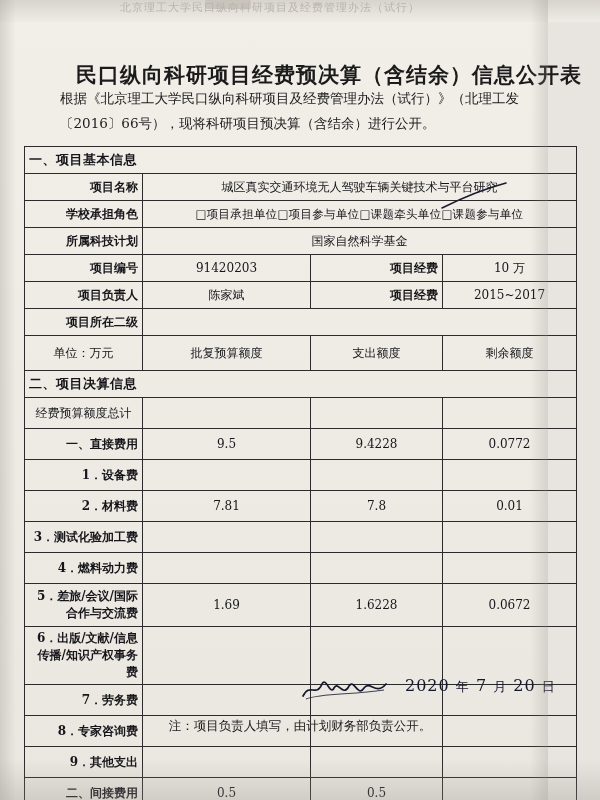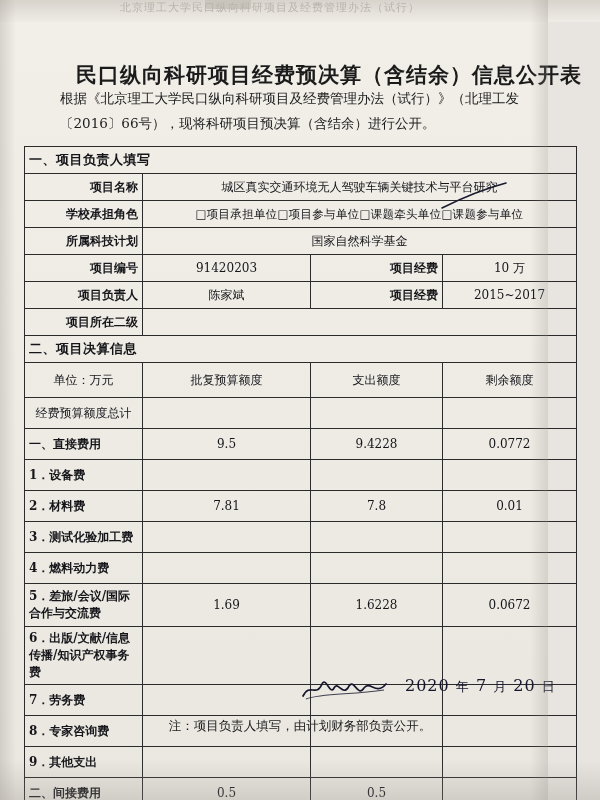"一、项目负责人填写" td.sec { text: 负责人填写 -> 基本信息 }
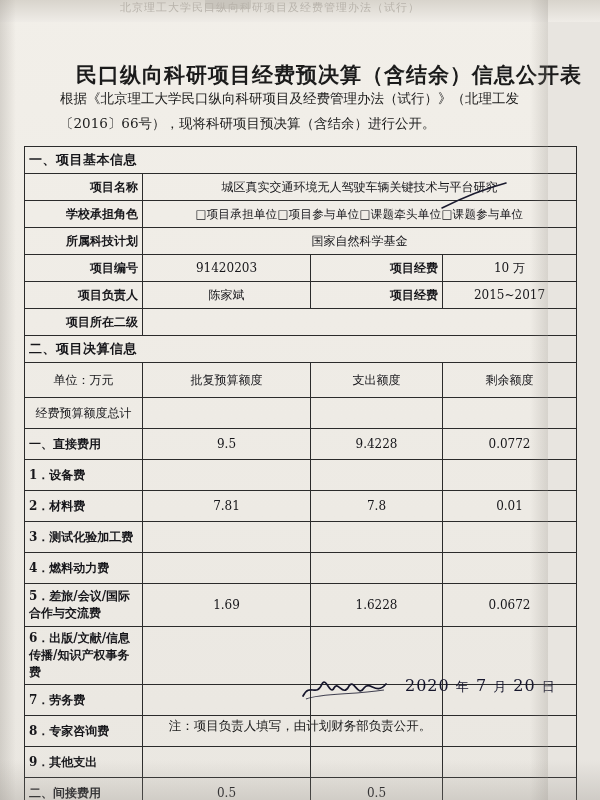"二、项目决算信息" tr { order: before "单位：万元" -> after "单位：万元" }
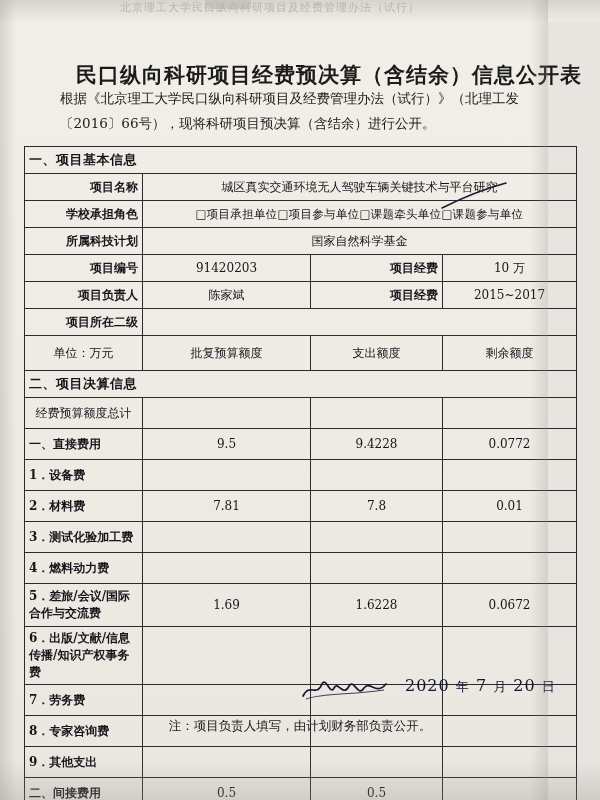"一、直接费用" .lbl-l { text-align: left -> right }
